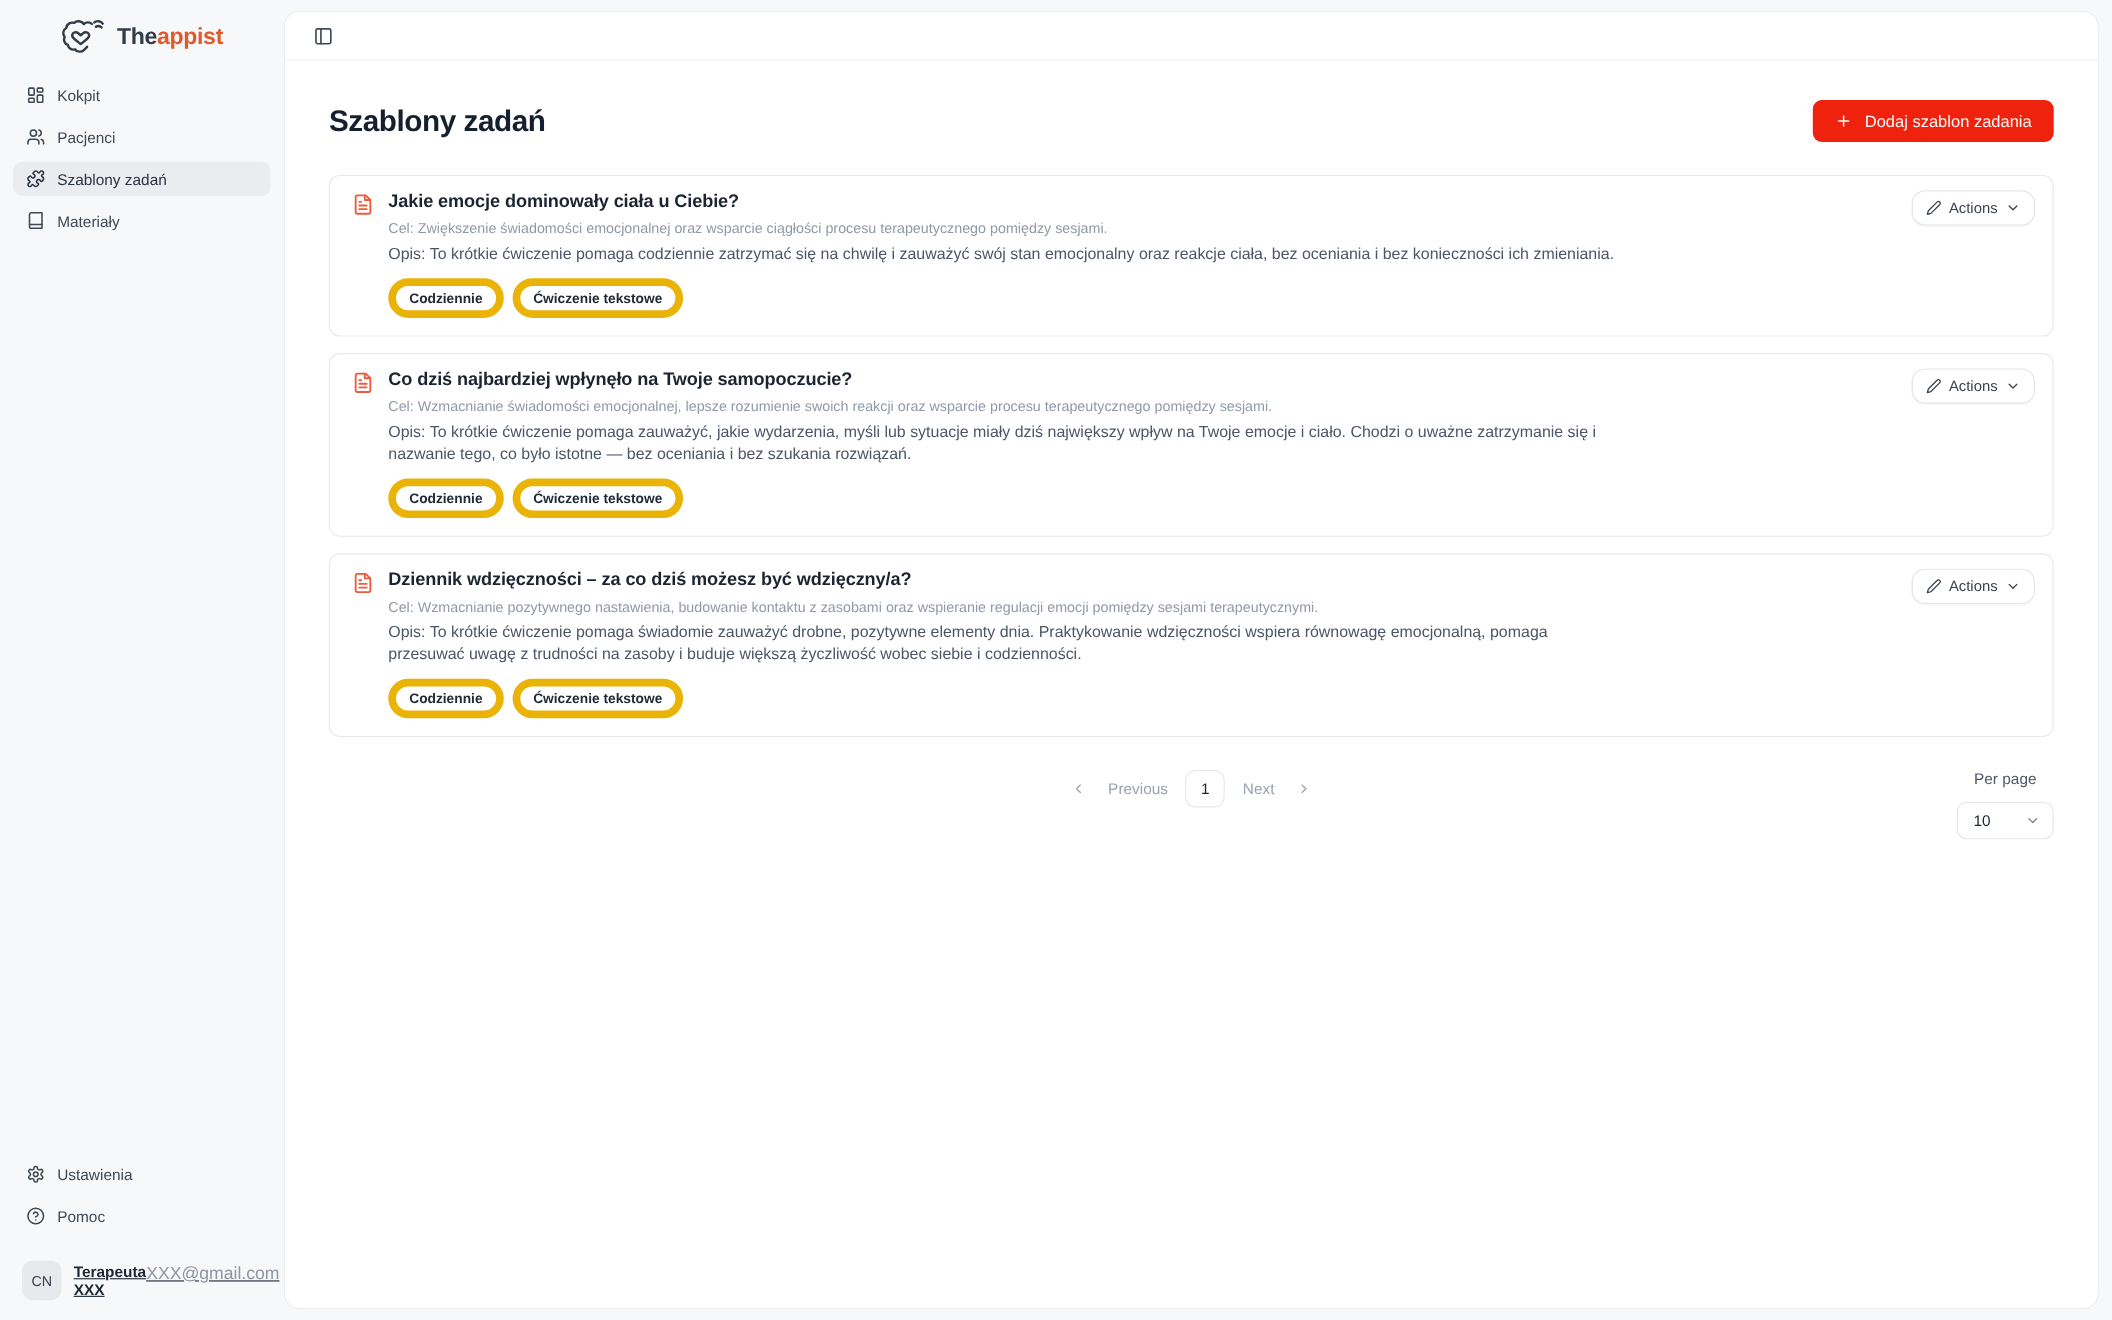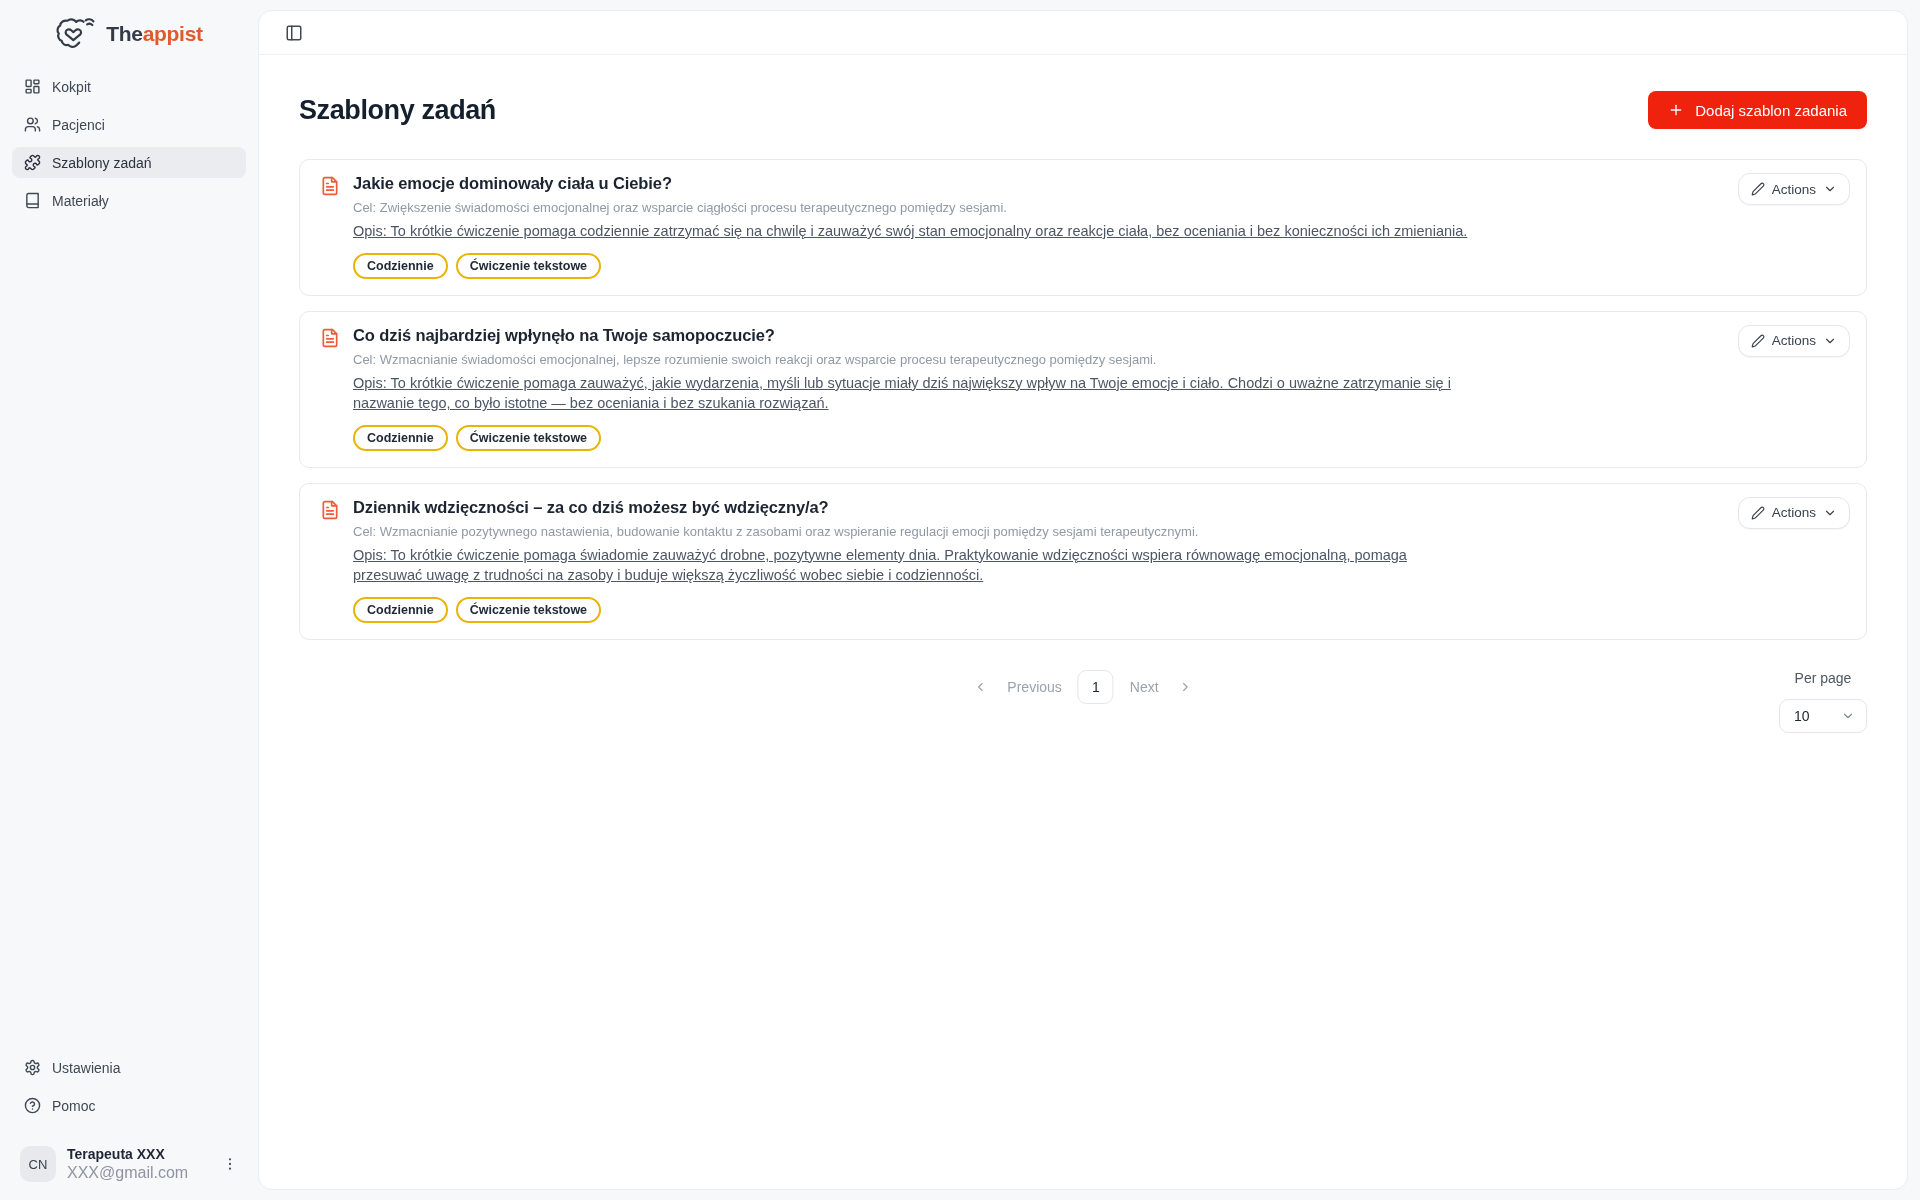"Opis: To krótkie ćwiczenie pomaga" .card-desc { text-decoration: underline -> none }
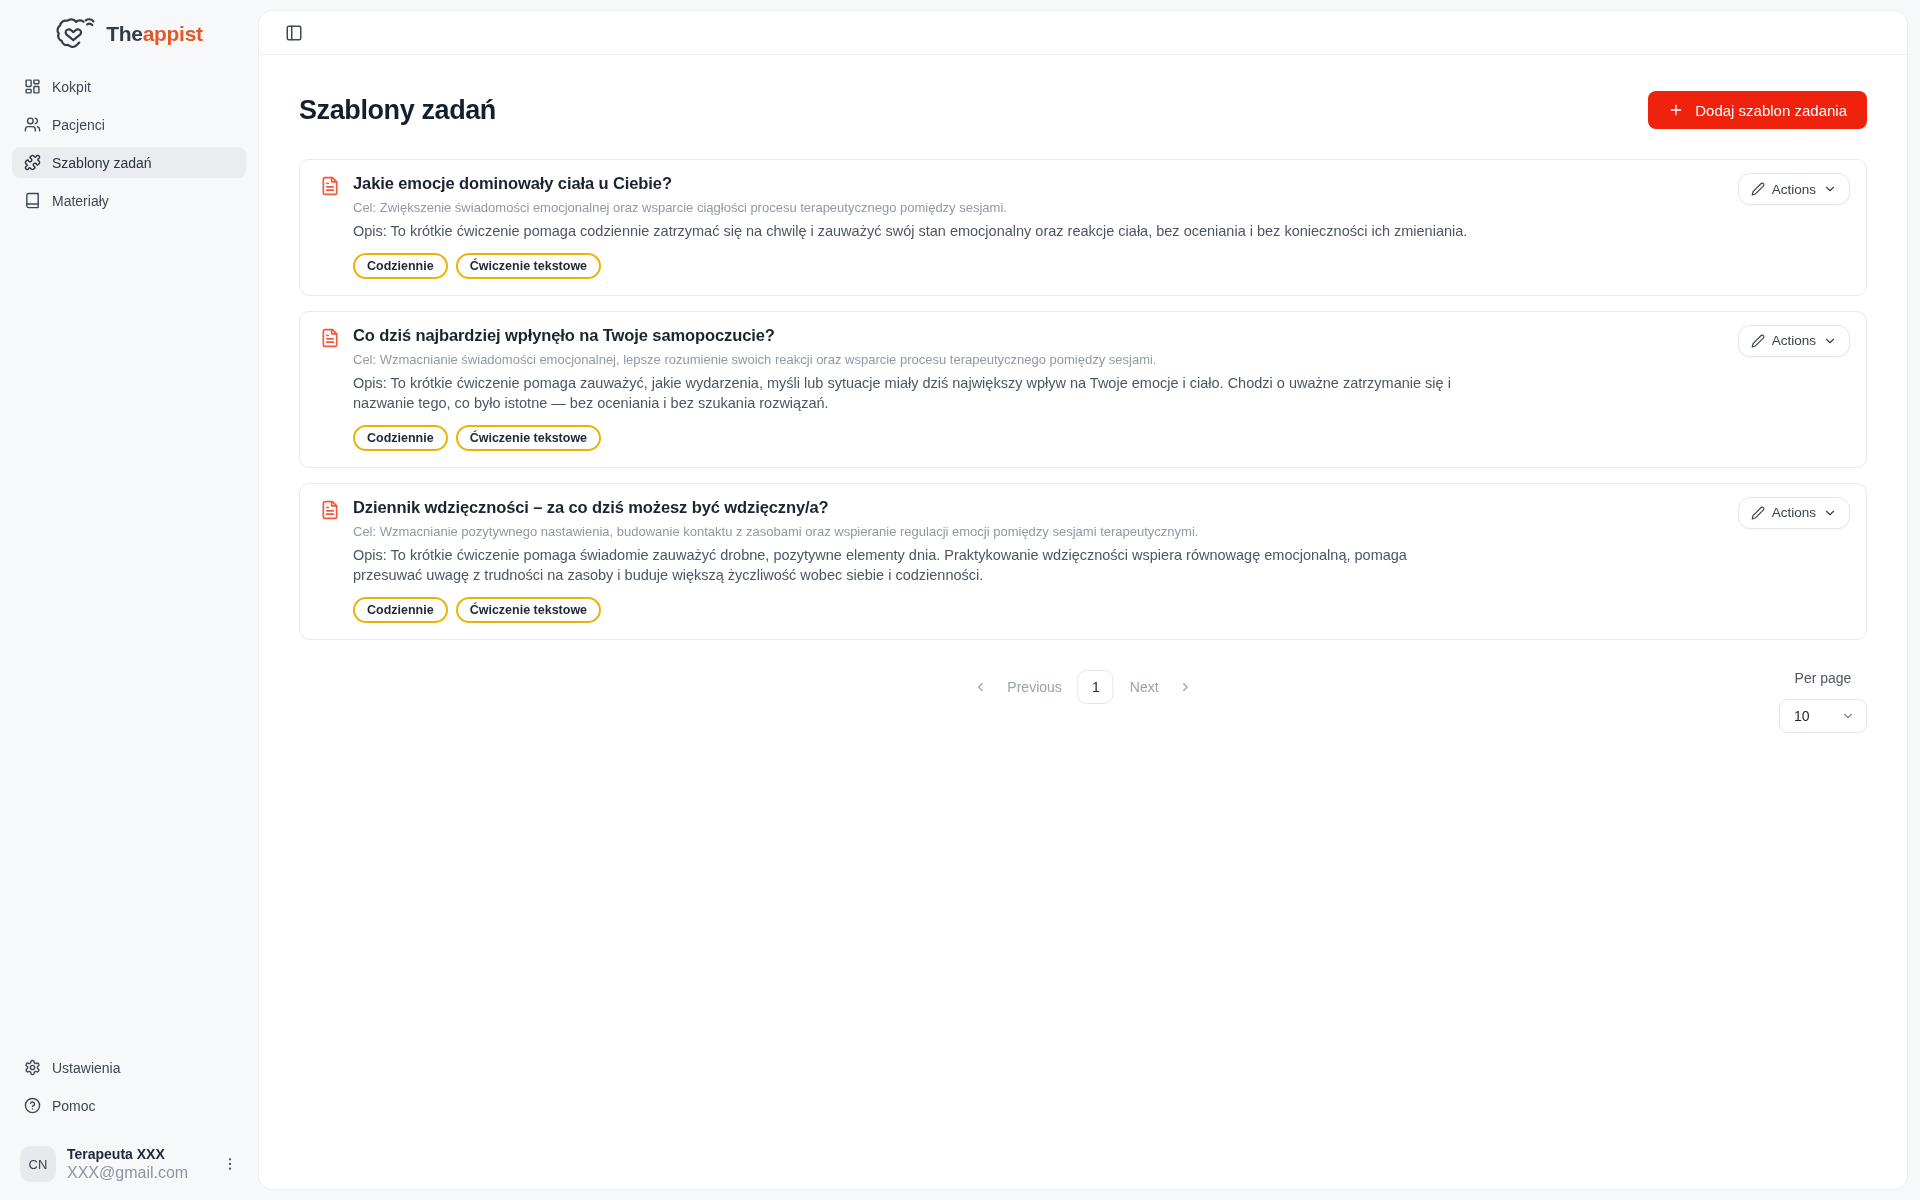"Codziennie" .badge { border: 2px solid #eab308 -> 7px solid #eab308 }
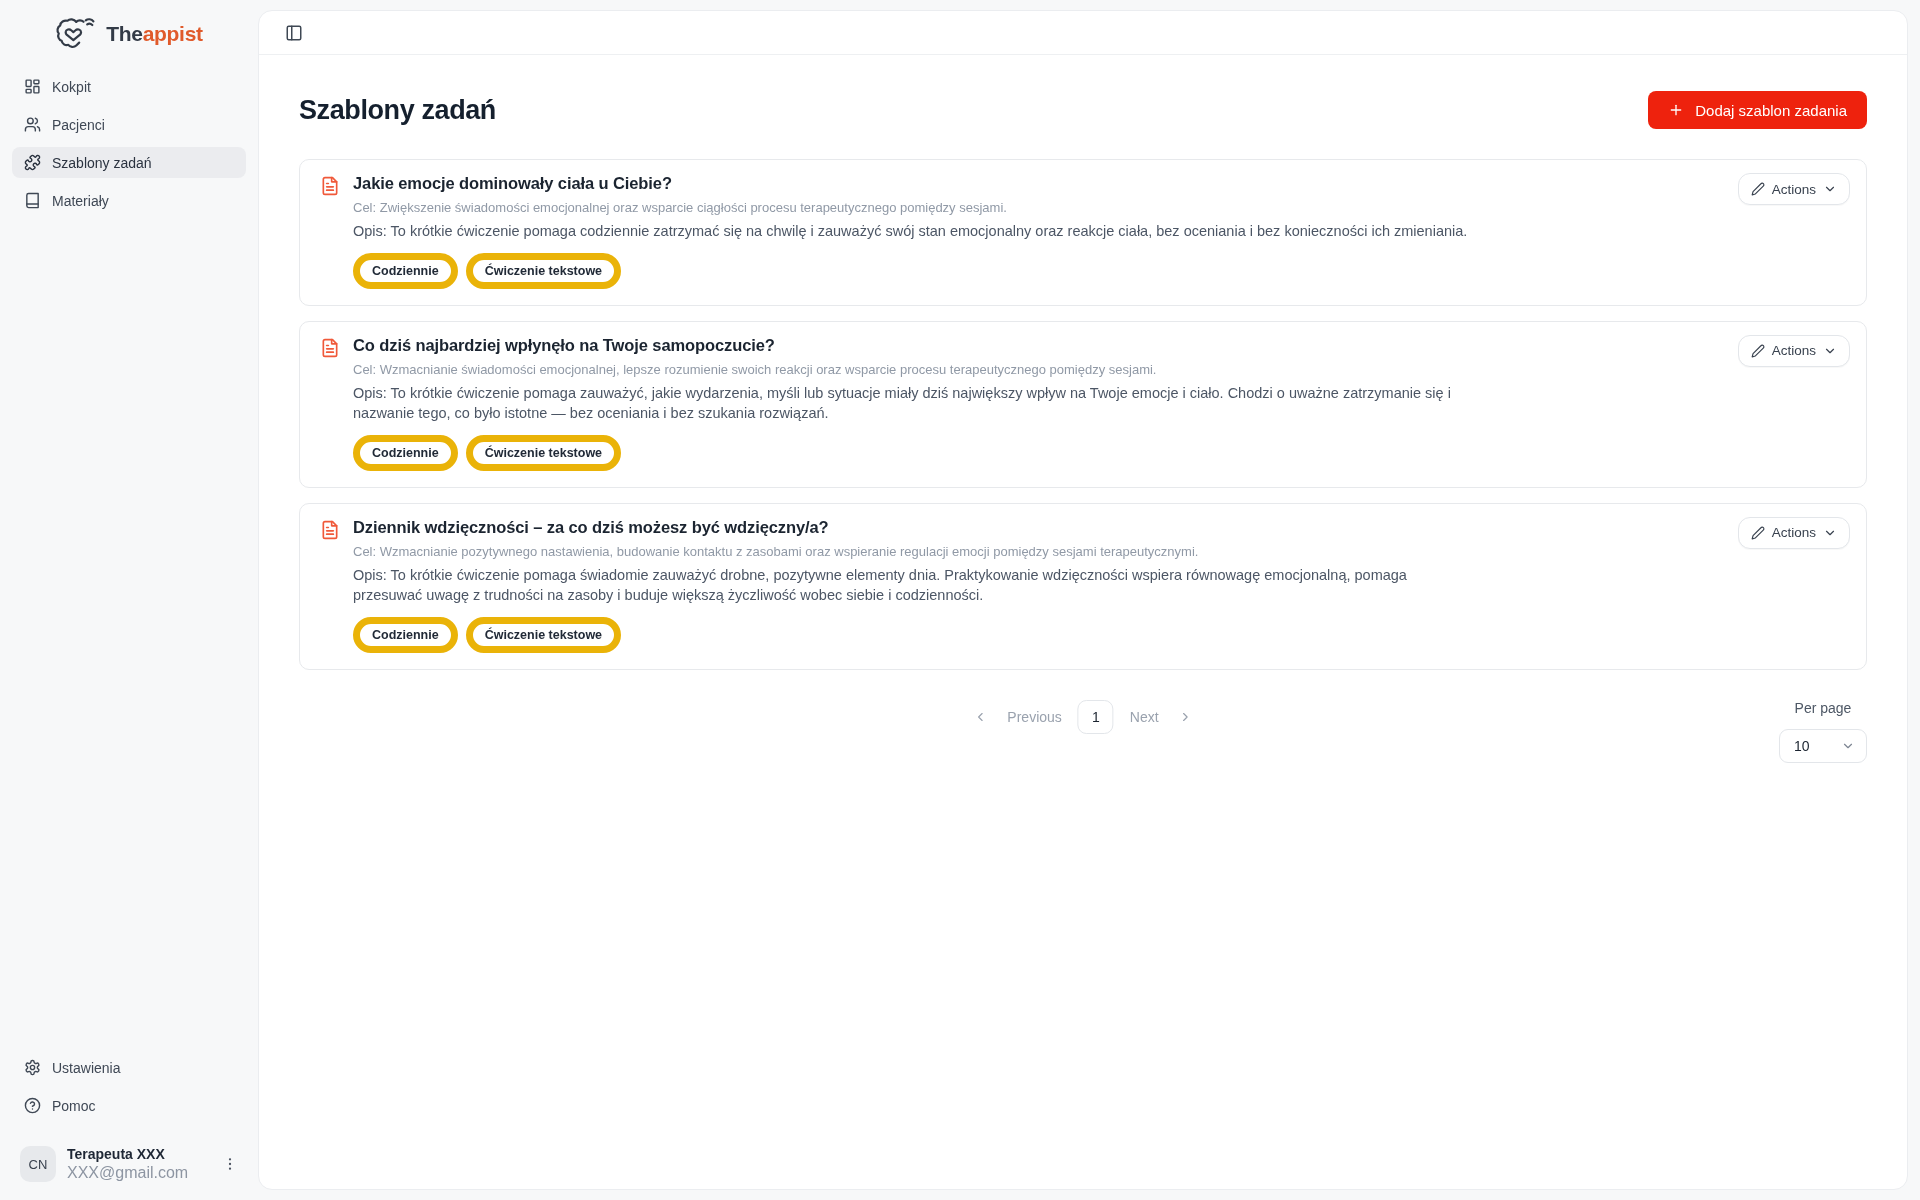"Terapeuta XXX" .user-meta { flex-direction: column -> row; text-decoration: none -> underline }
